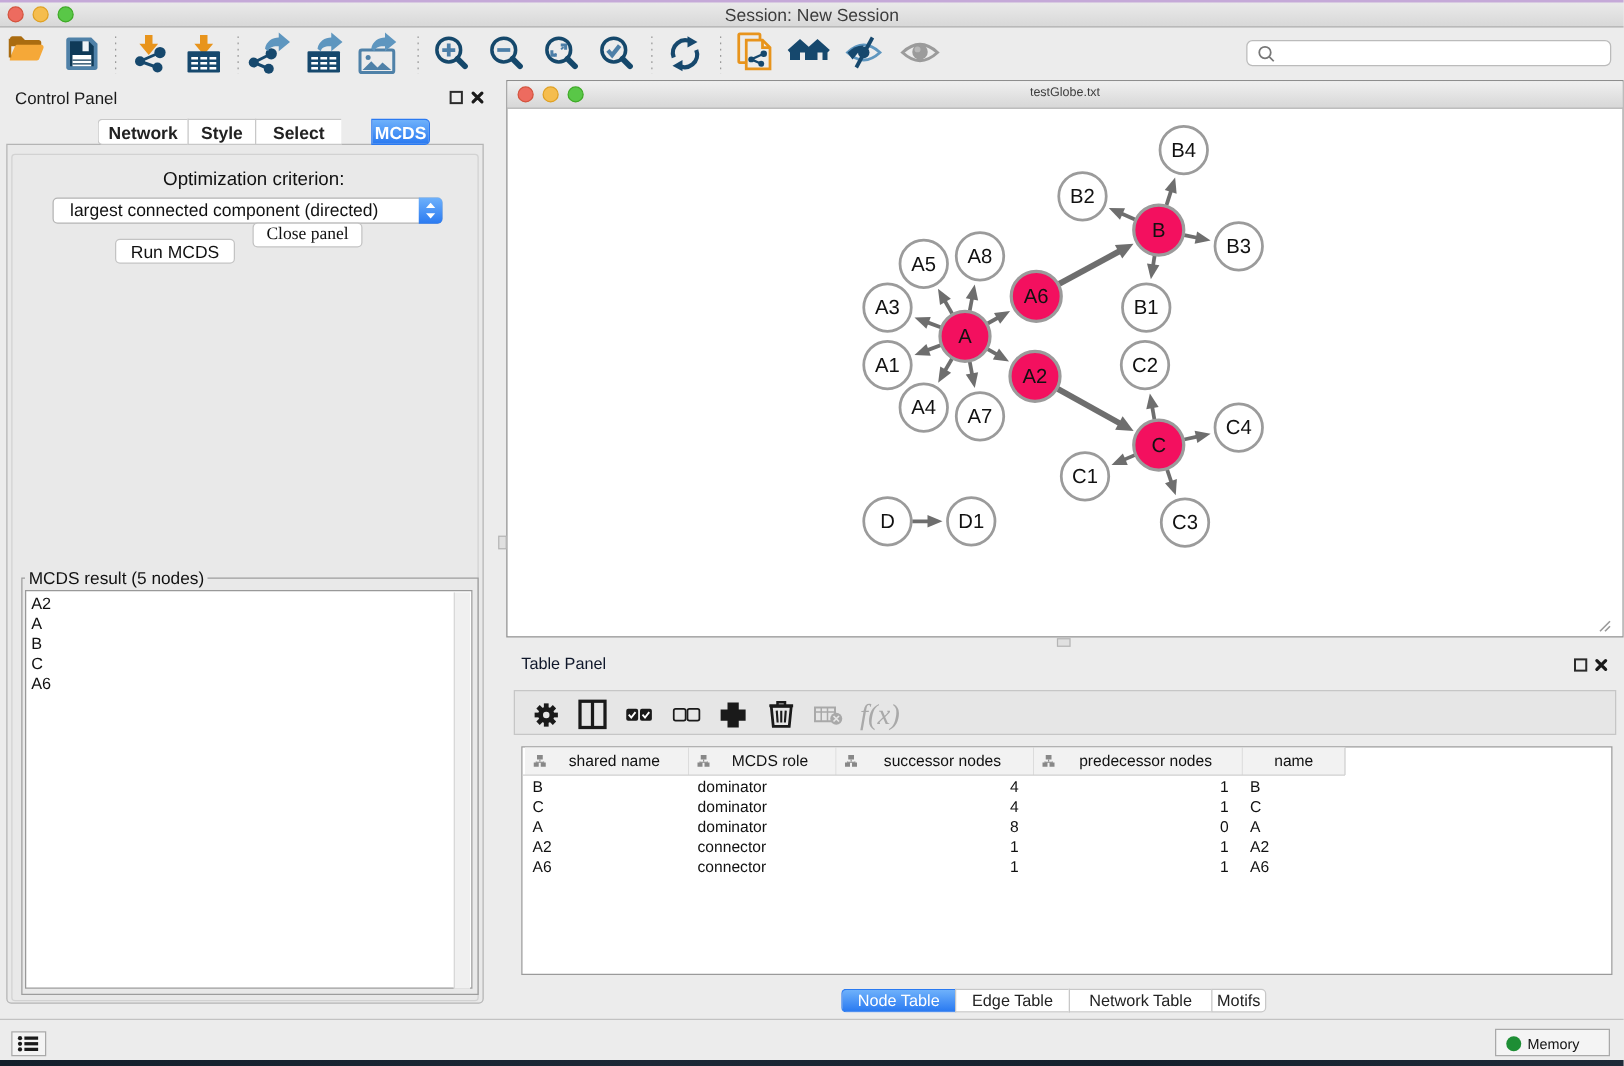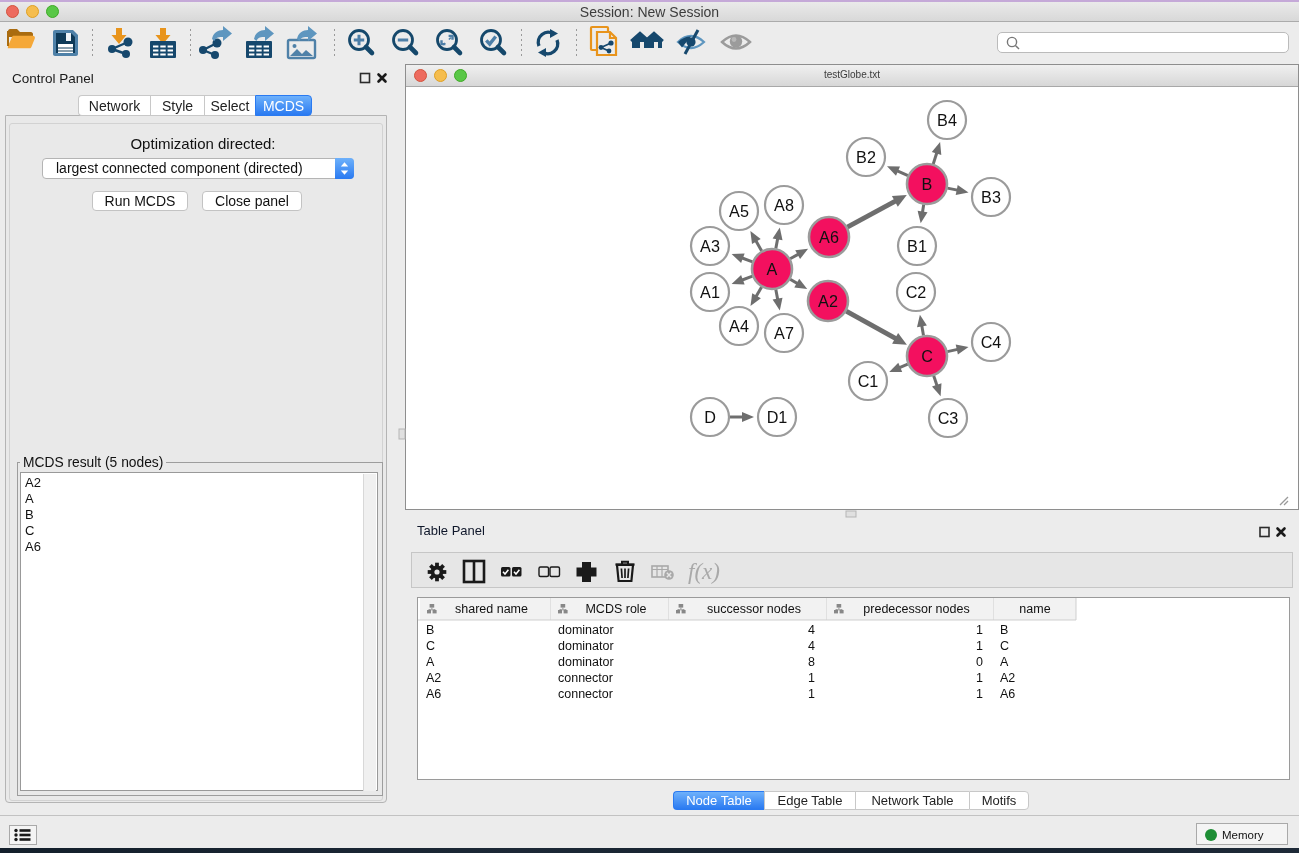"Network" .tab { font-weight: none -> bold }
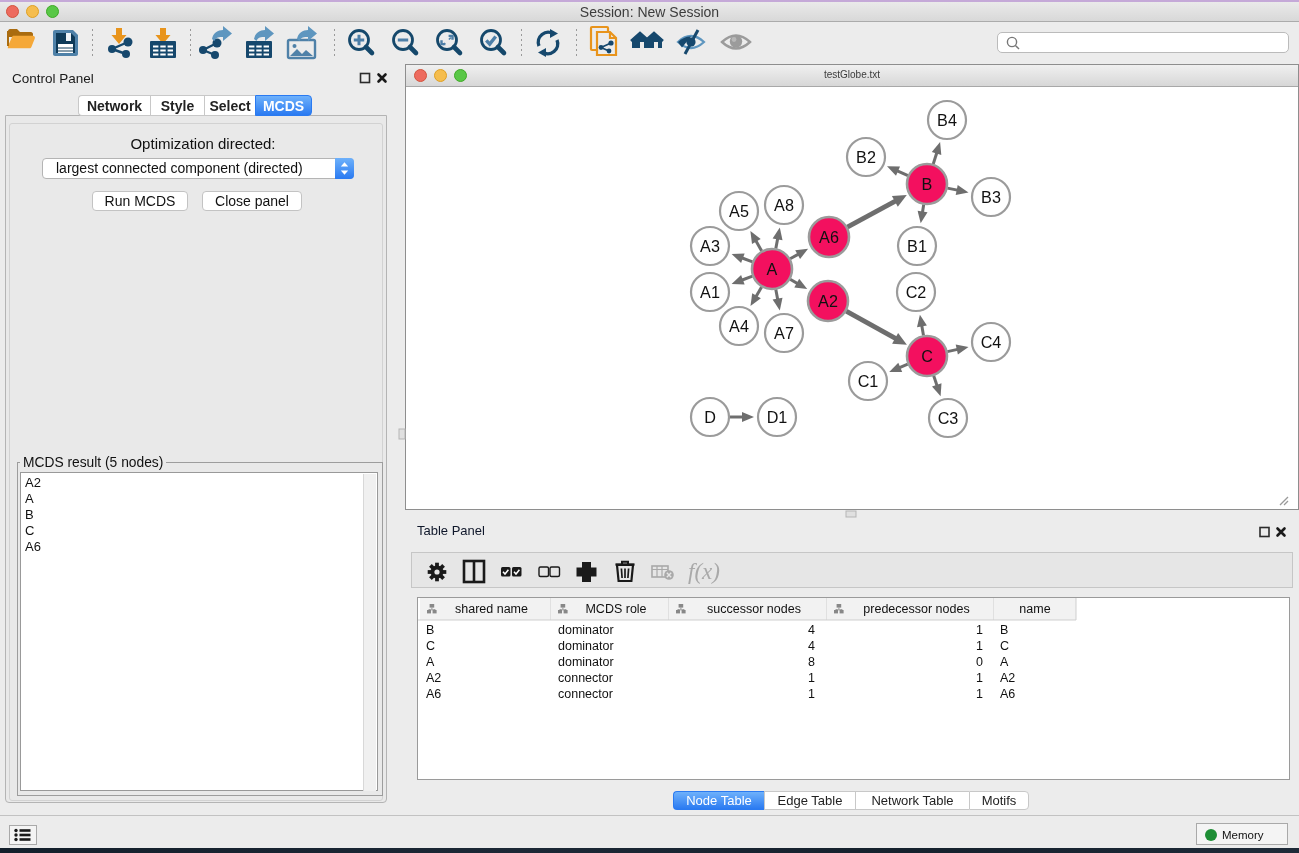"Select" div.tab { width: 51px -> 69px }
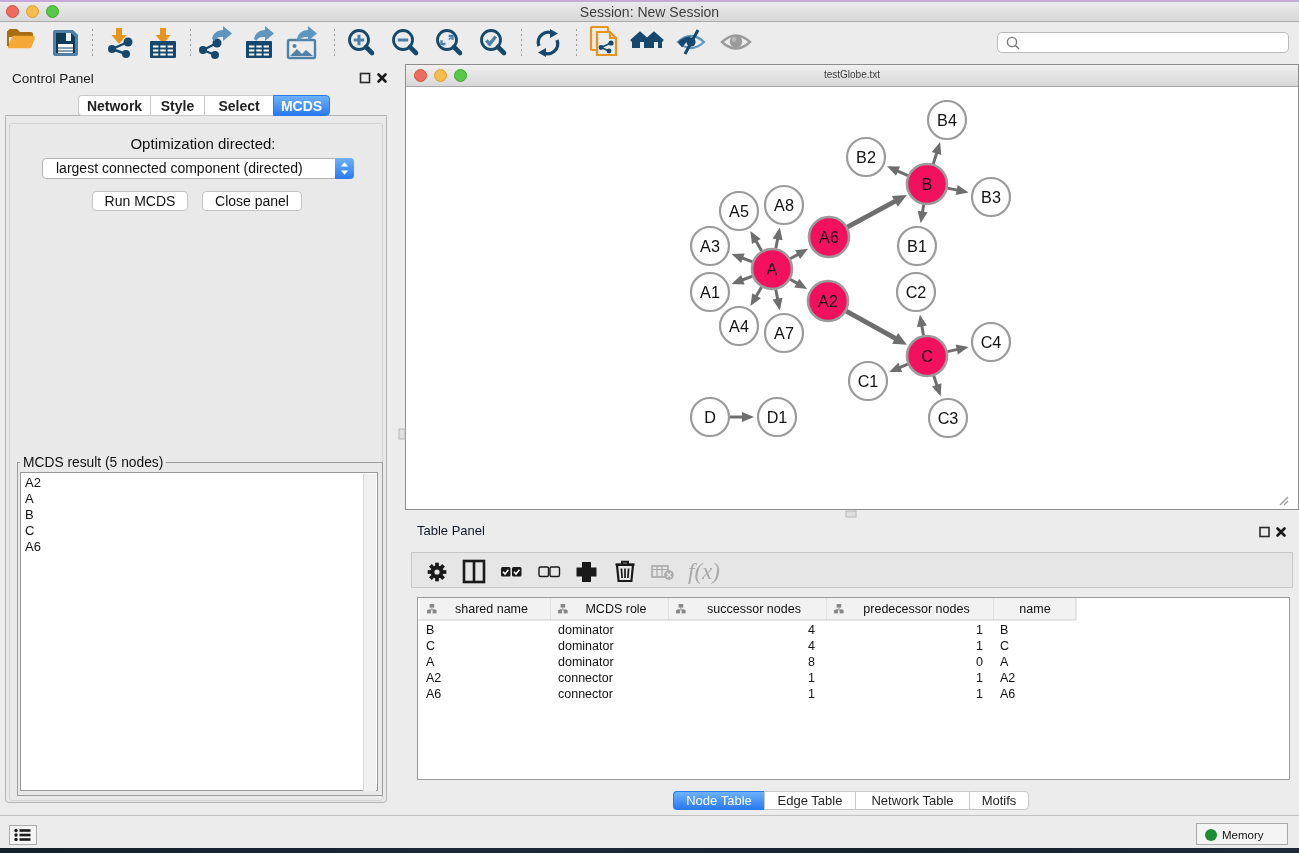"MCDS" div.tab { margin-left: none -> 24px; width: 57px -> 47px }
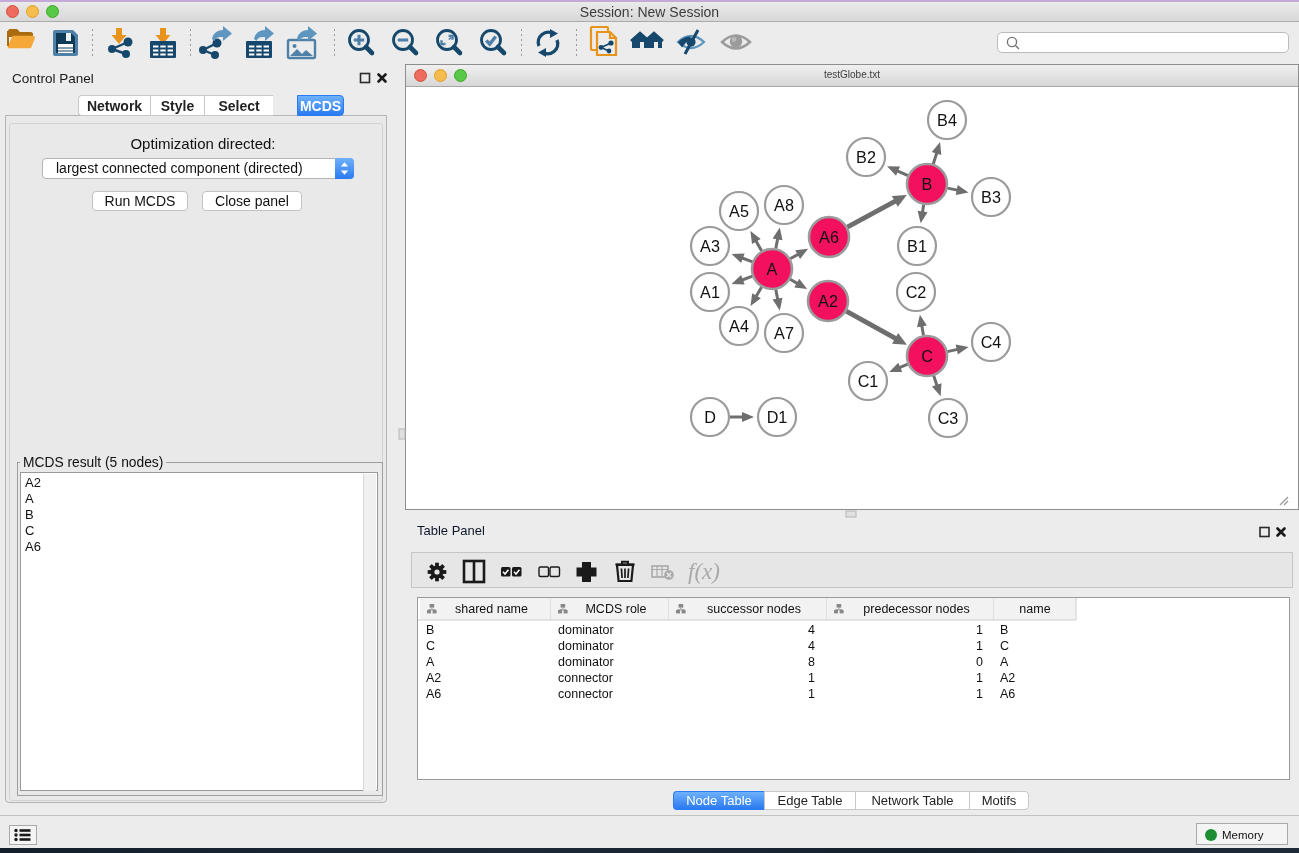"Optimization directed:" div { text: directed -> criterion }
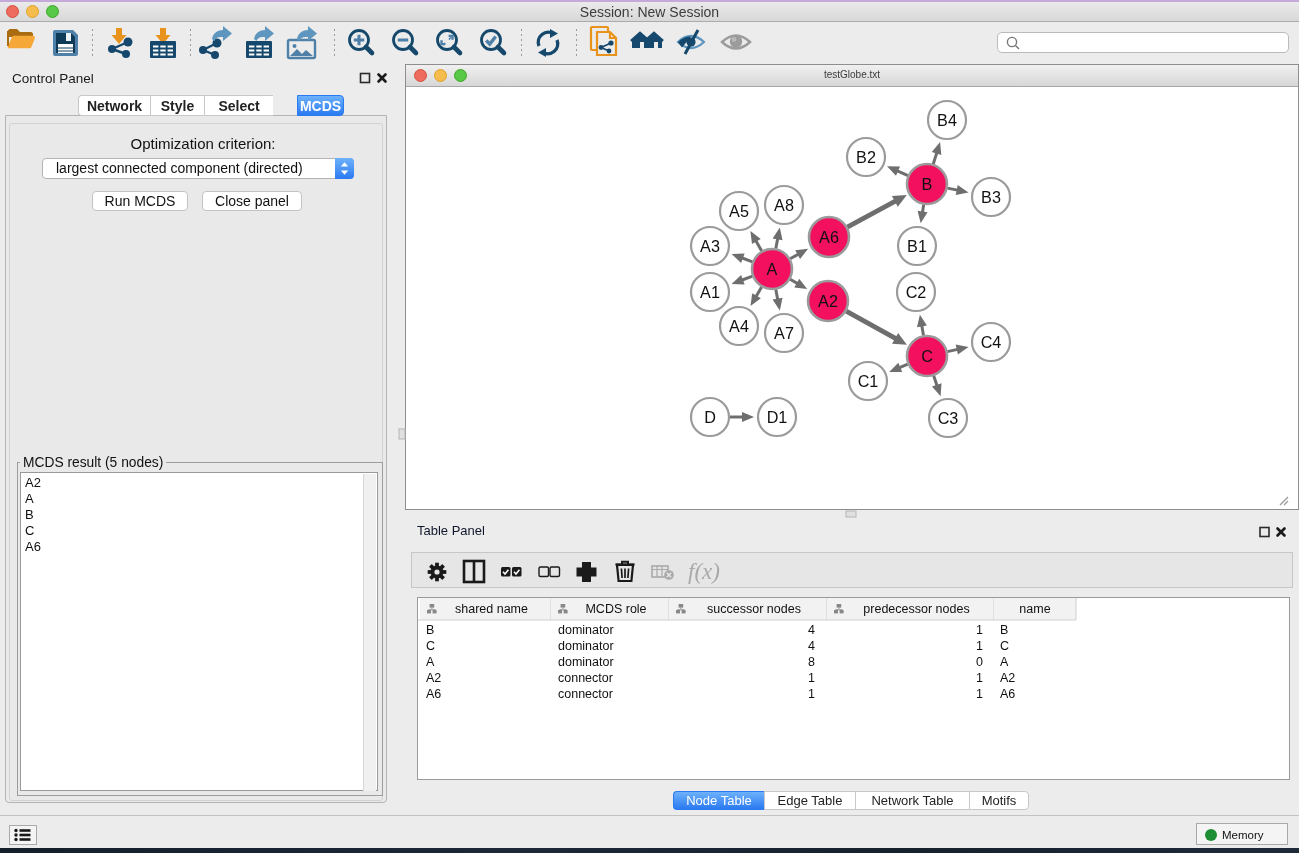"Close panel" div.btn { font-family: none -> Liberation Serif, serif; top: 191px -> 178px; width: 100px -> 88px }
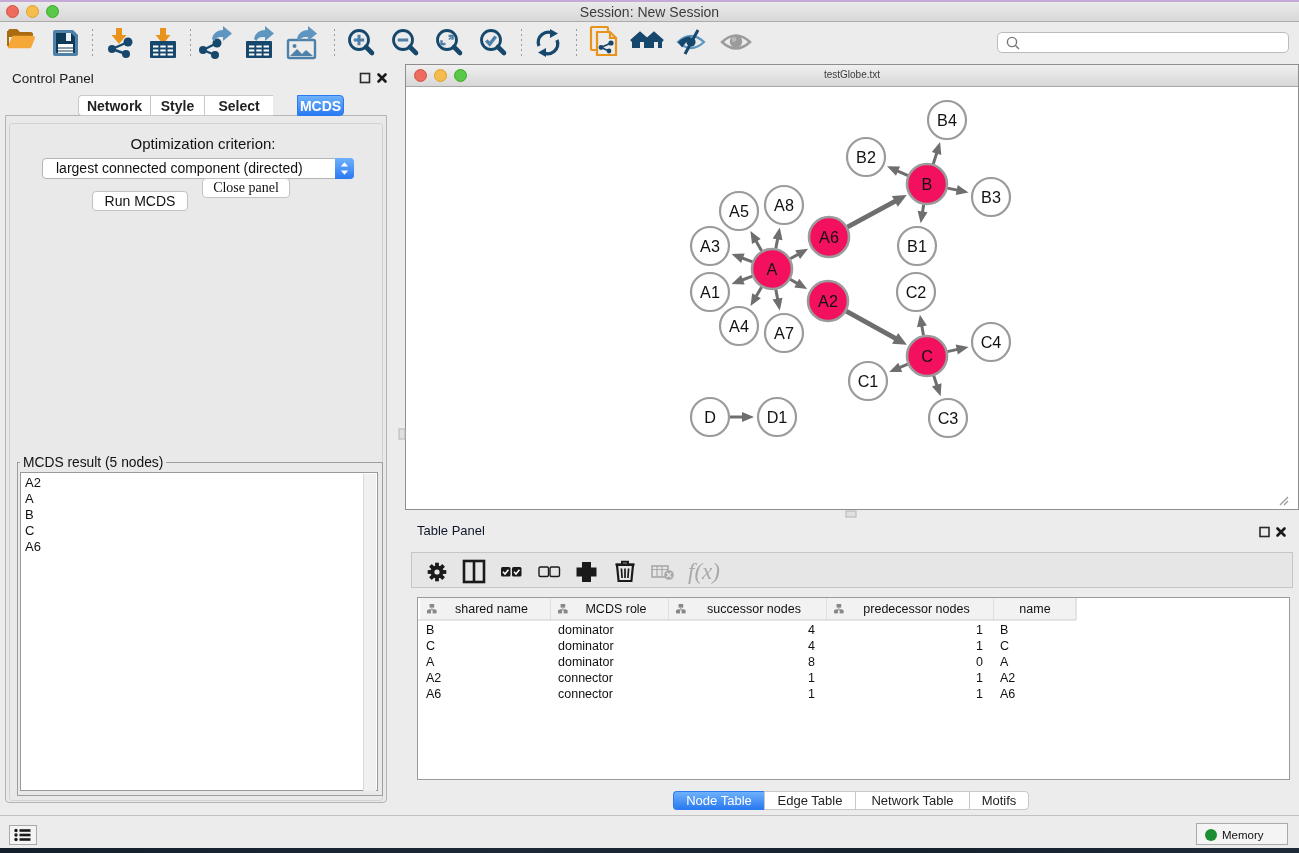"Motifs" div.tab2 { width: 60px -> 44px }
